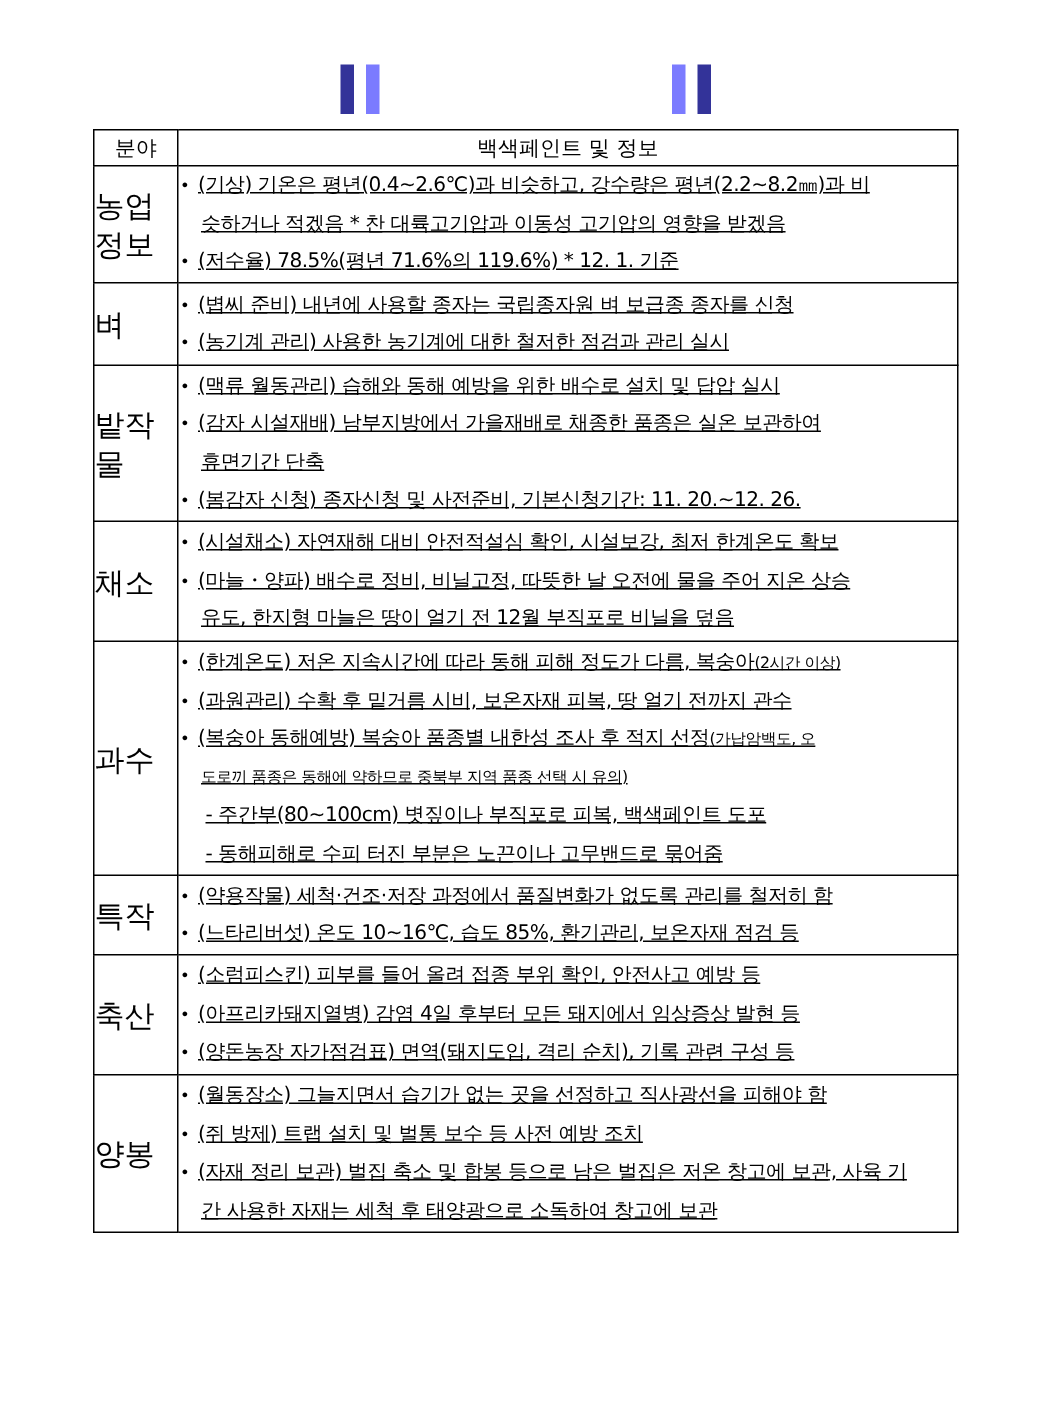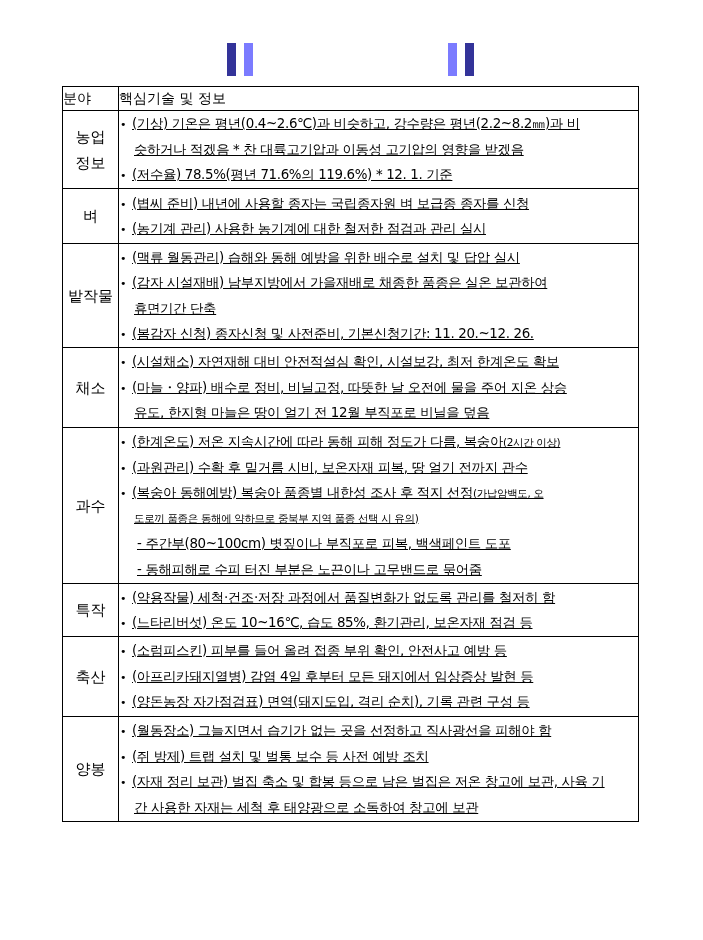"분야" th { text-align: left -> center }
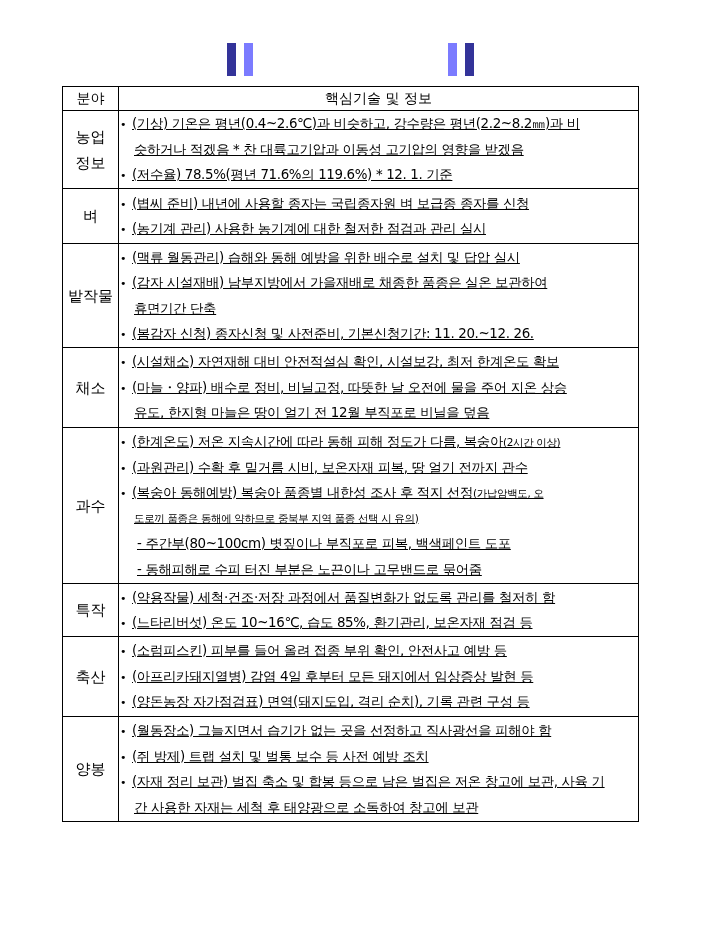"핵심기술 및 정보" th { text: 핵심기술 -> 백색페인트 }
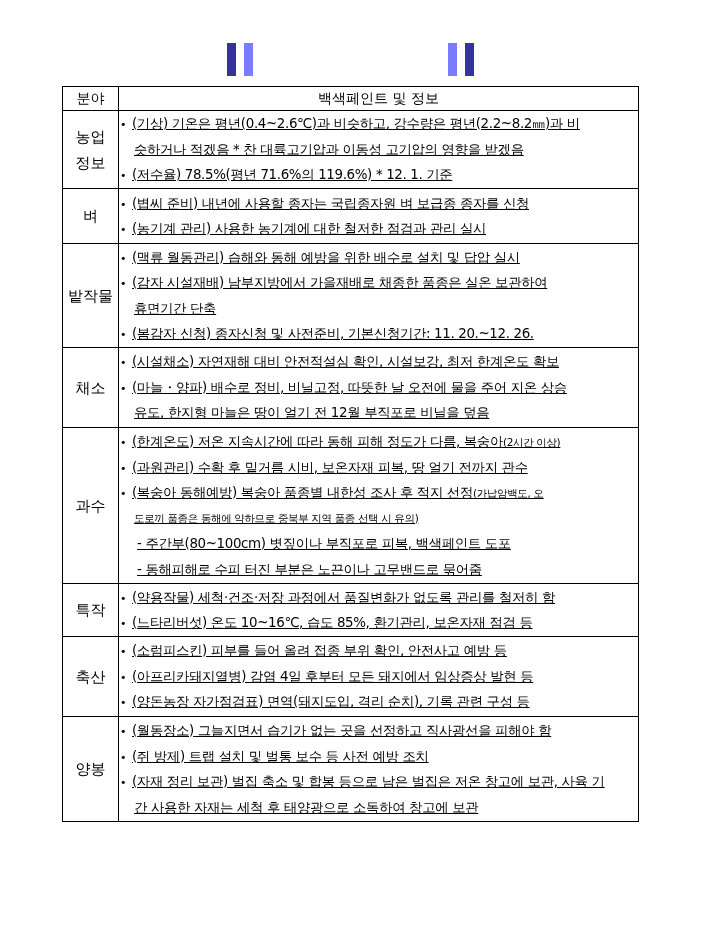"농업" td.cat { font-size: 15px -> 20px; text-align: center -> left }
